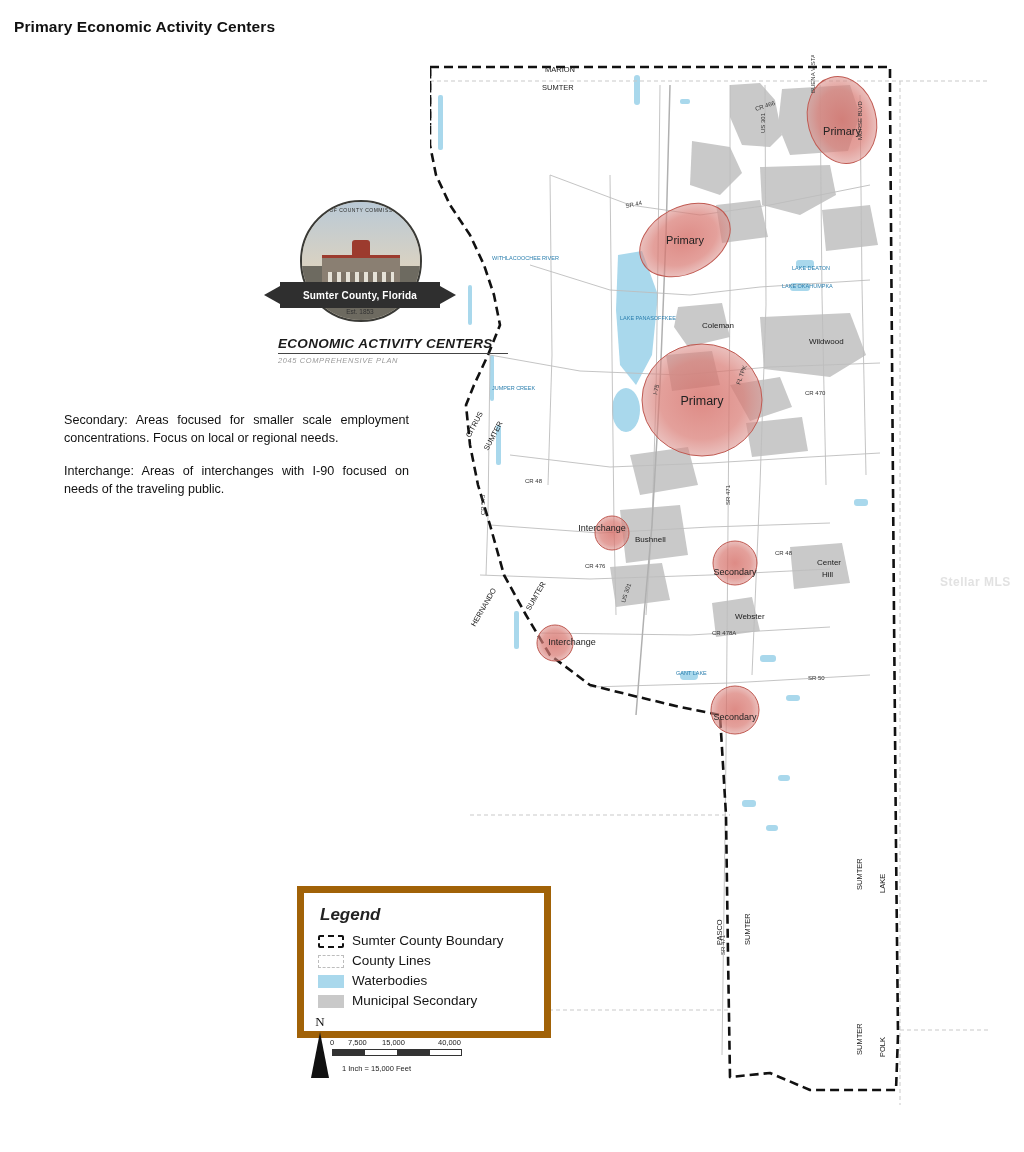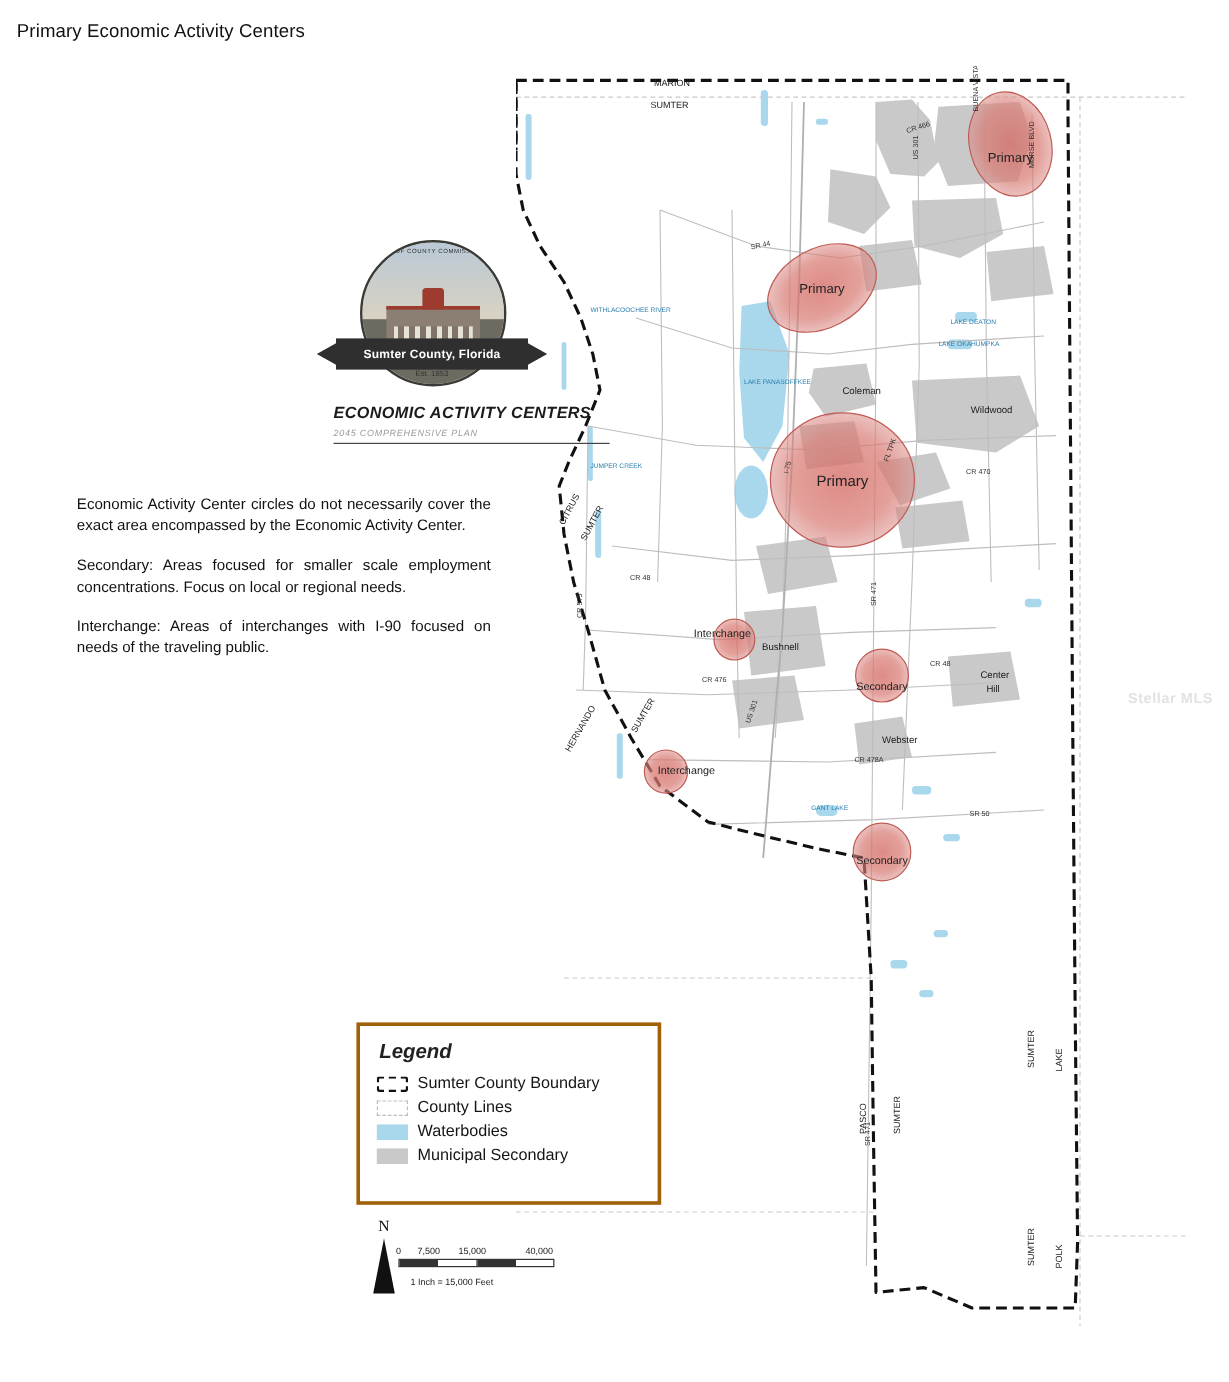"Primary Economic Activity Centers" #page-title { font-weight: normal -> bold }
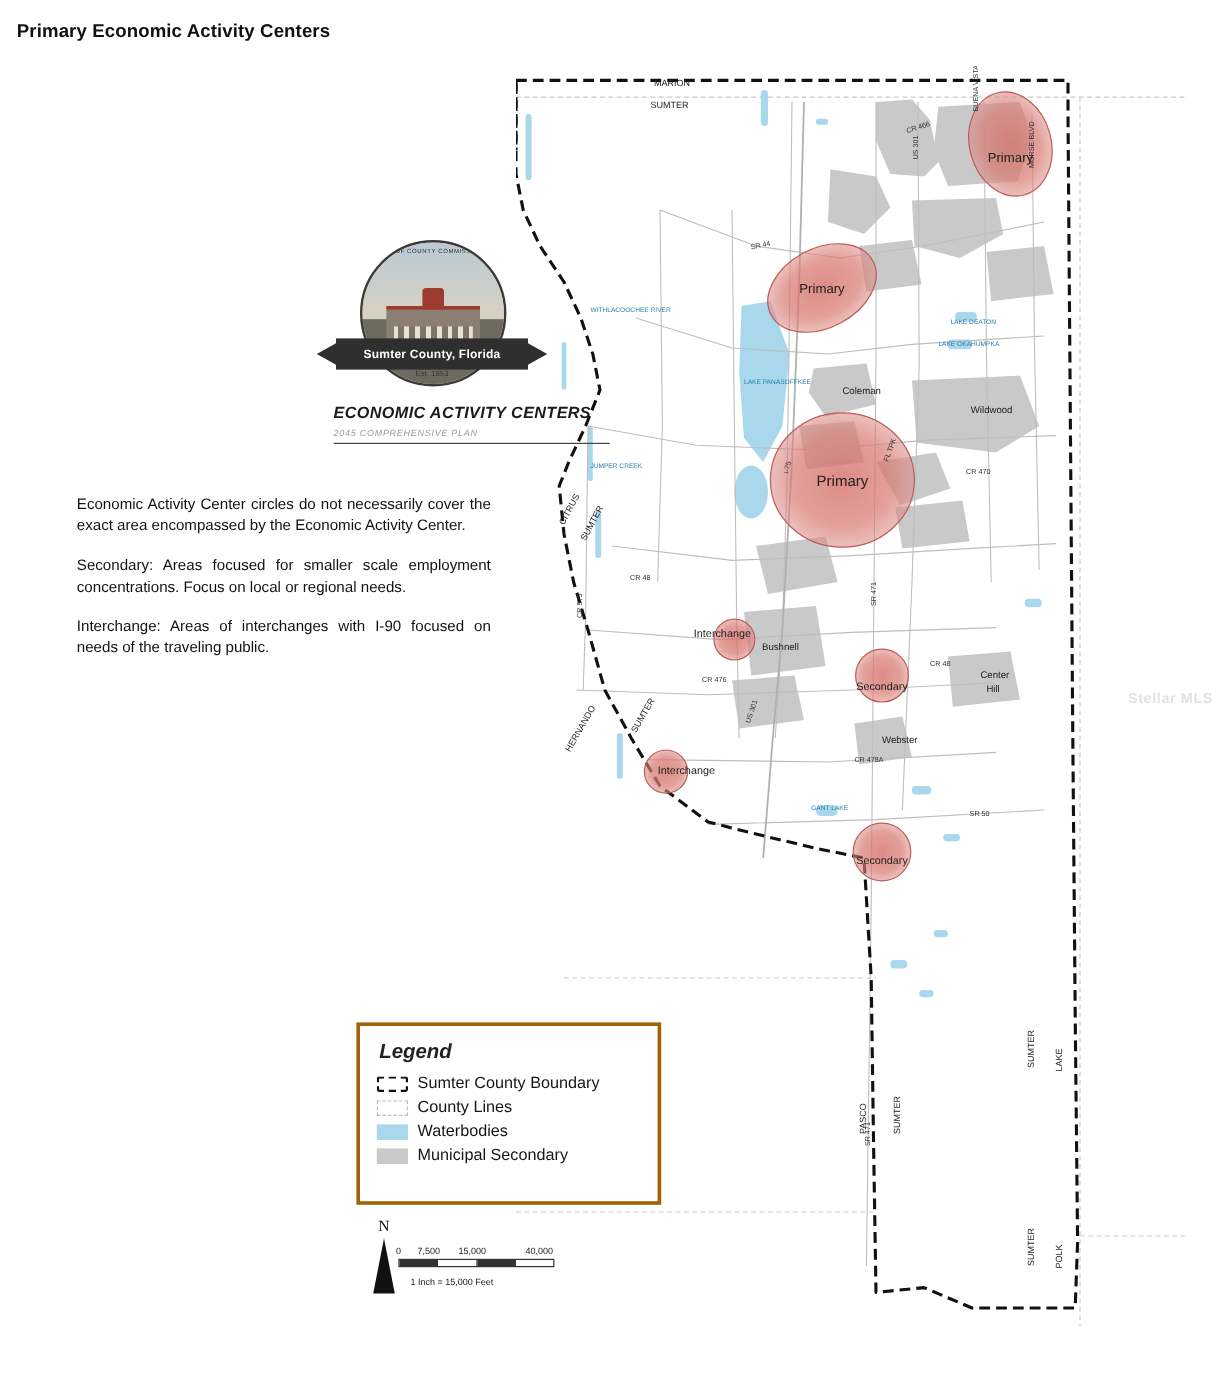"ECONOMIC ACTIVITY CENTERS" .eac-title { padding-bottom: 18px -> 2px }
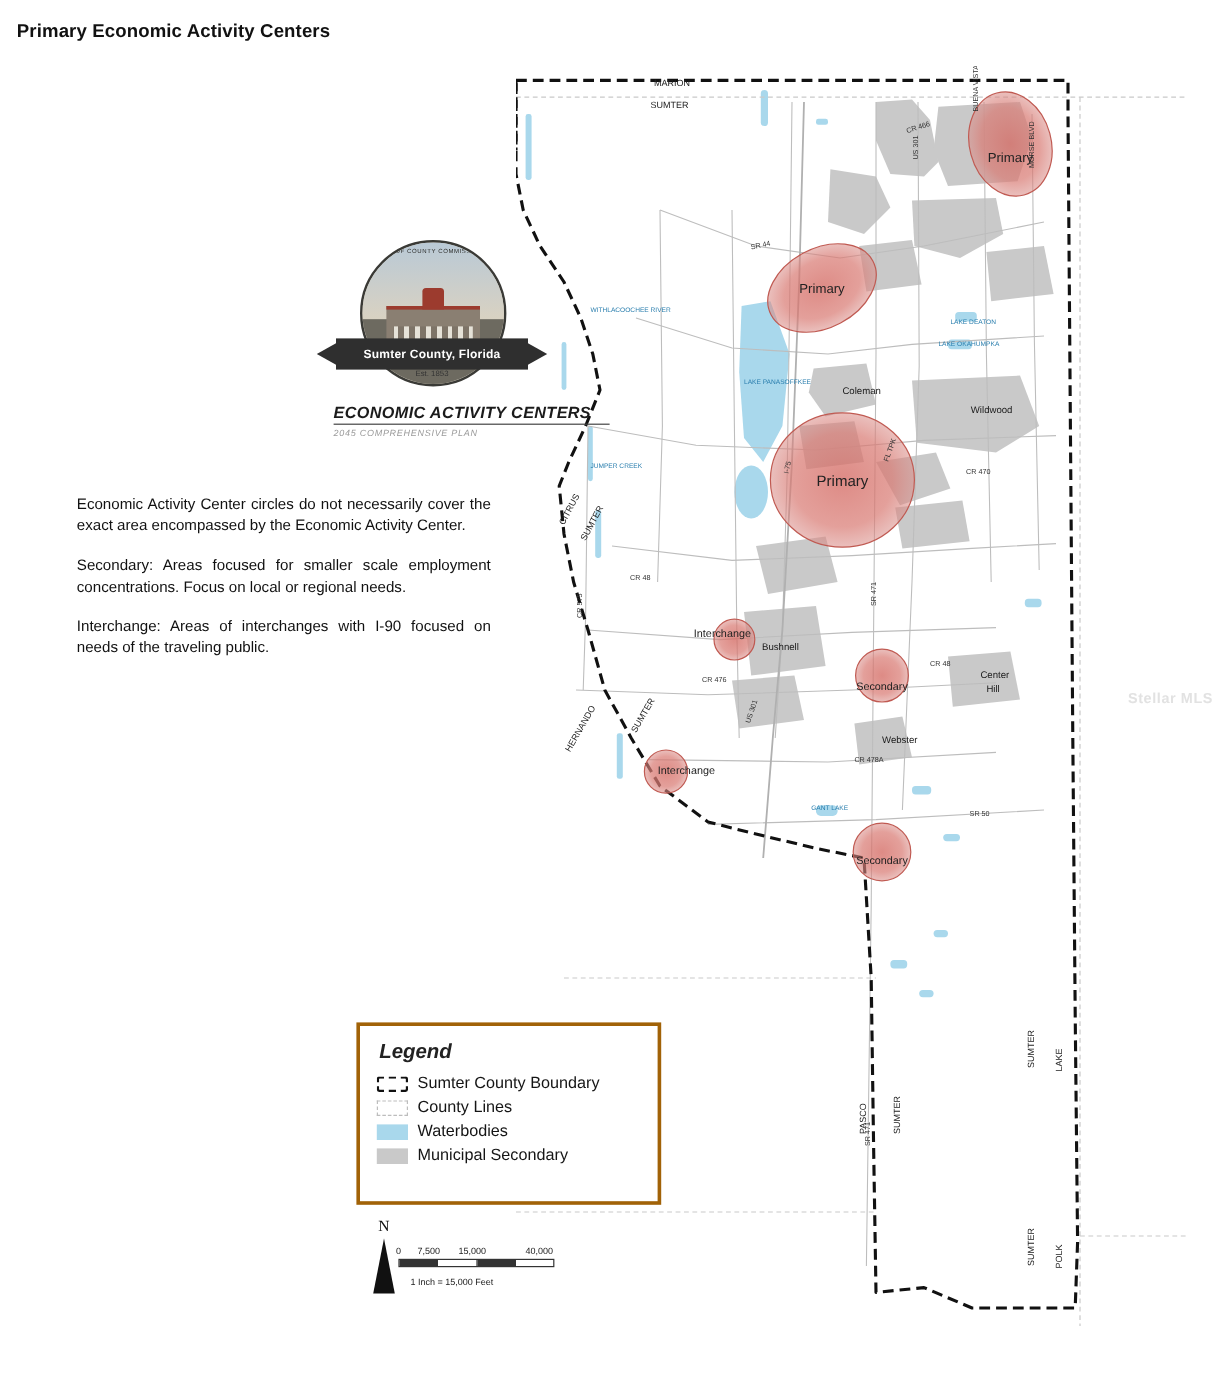"Economic Activity Center circles do" p { html: <p>Economic Activity Center circles do not necessarily cover the exact area encompassed by the Economic Activity Center.</p> -> none }
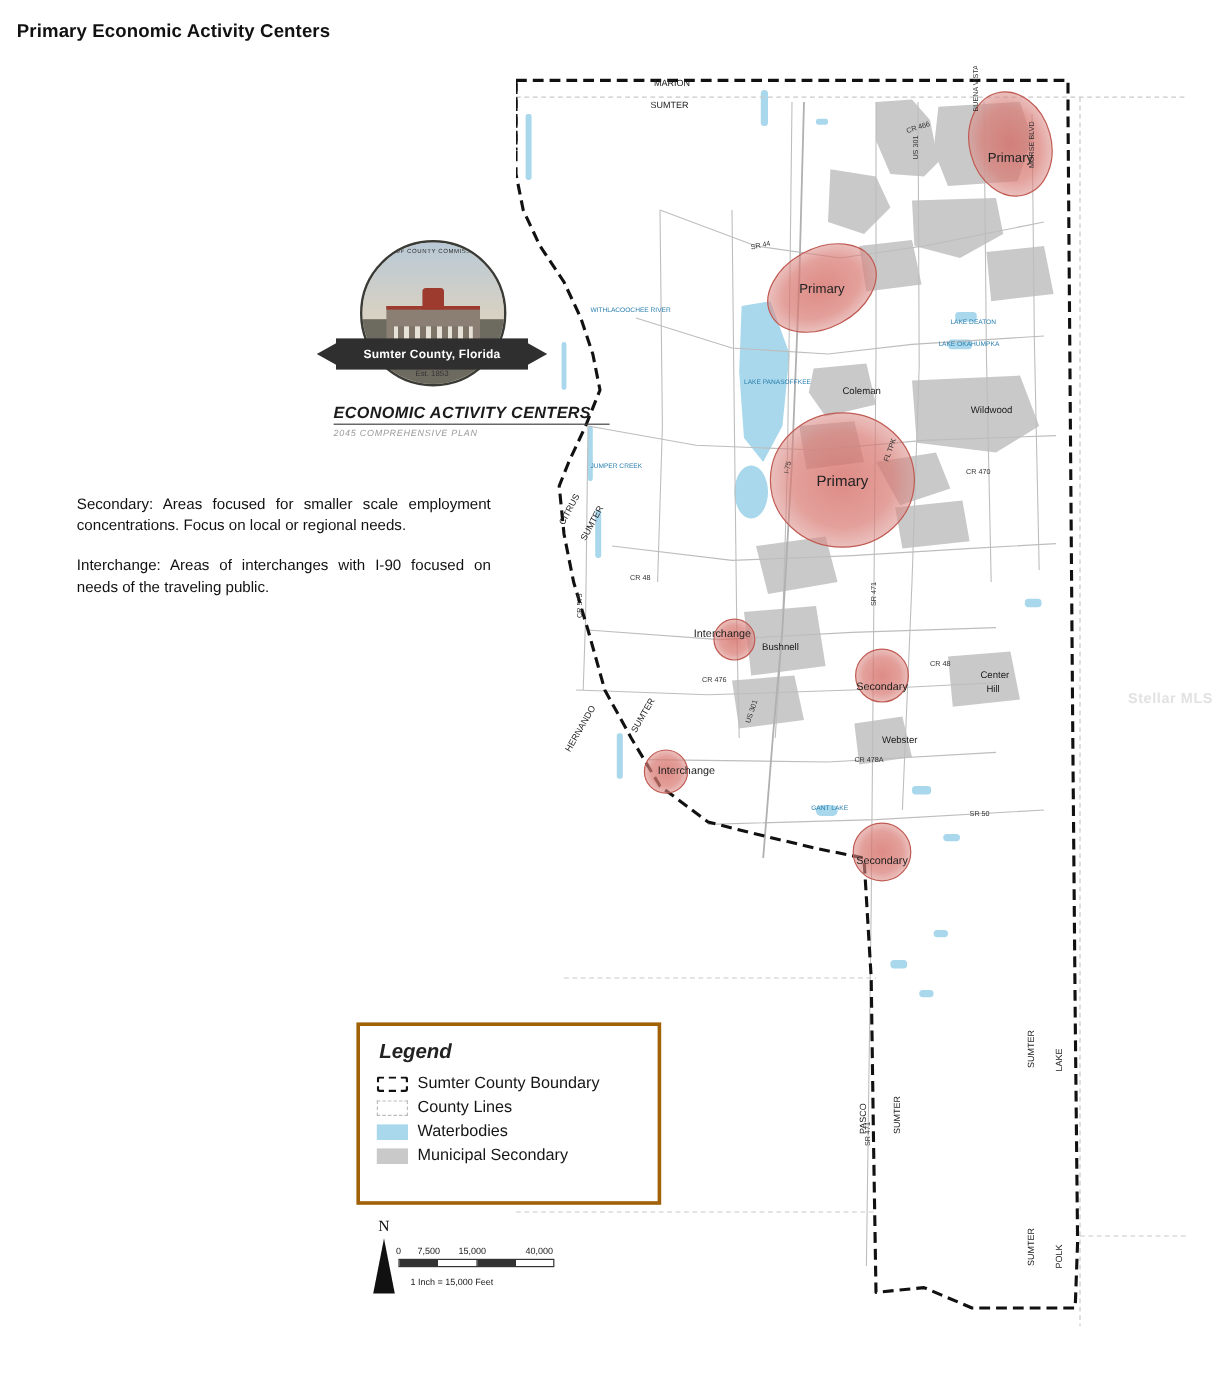"Legend" #legend { border: 3px solid #a16207 -> 7px solid #a16207; top: 852px -> 886px }
